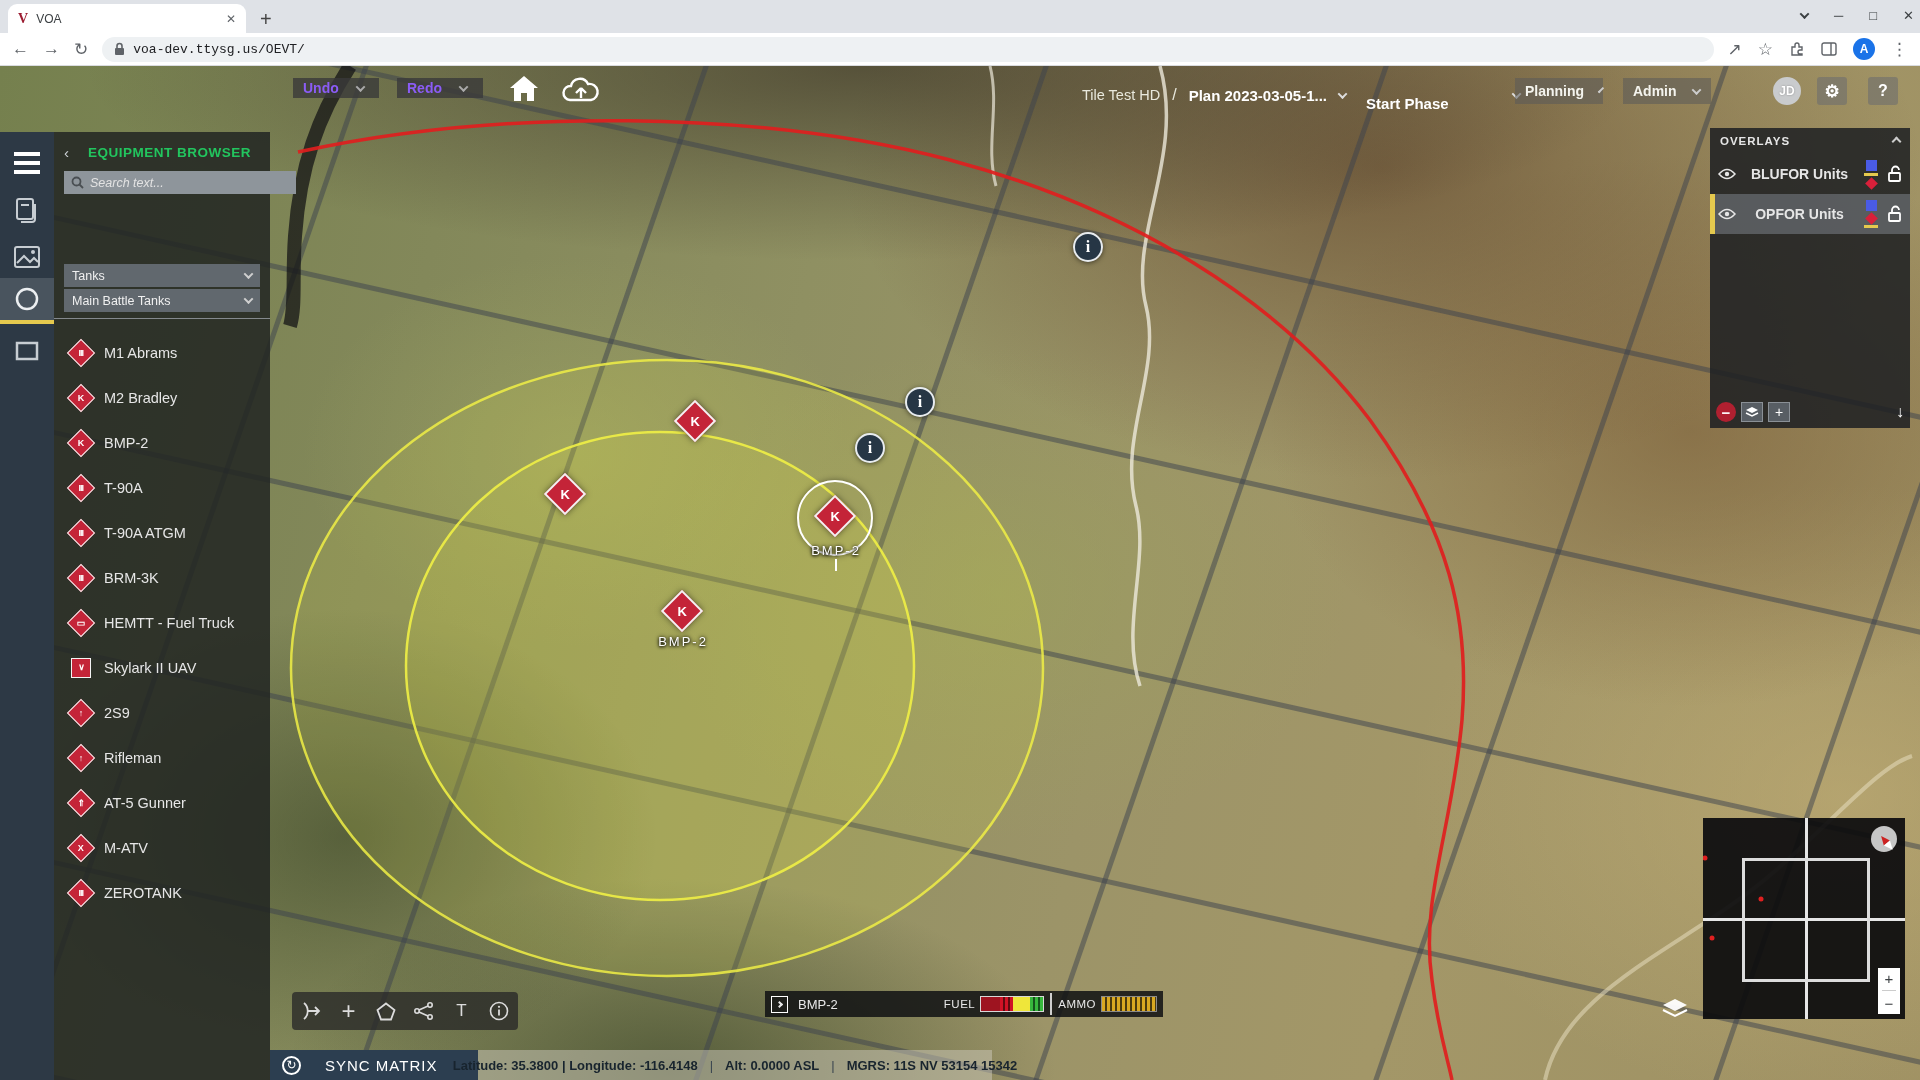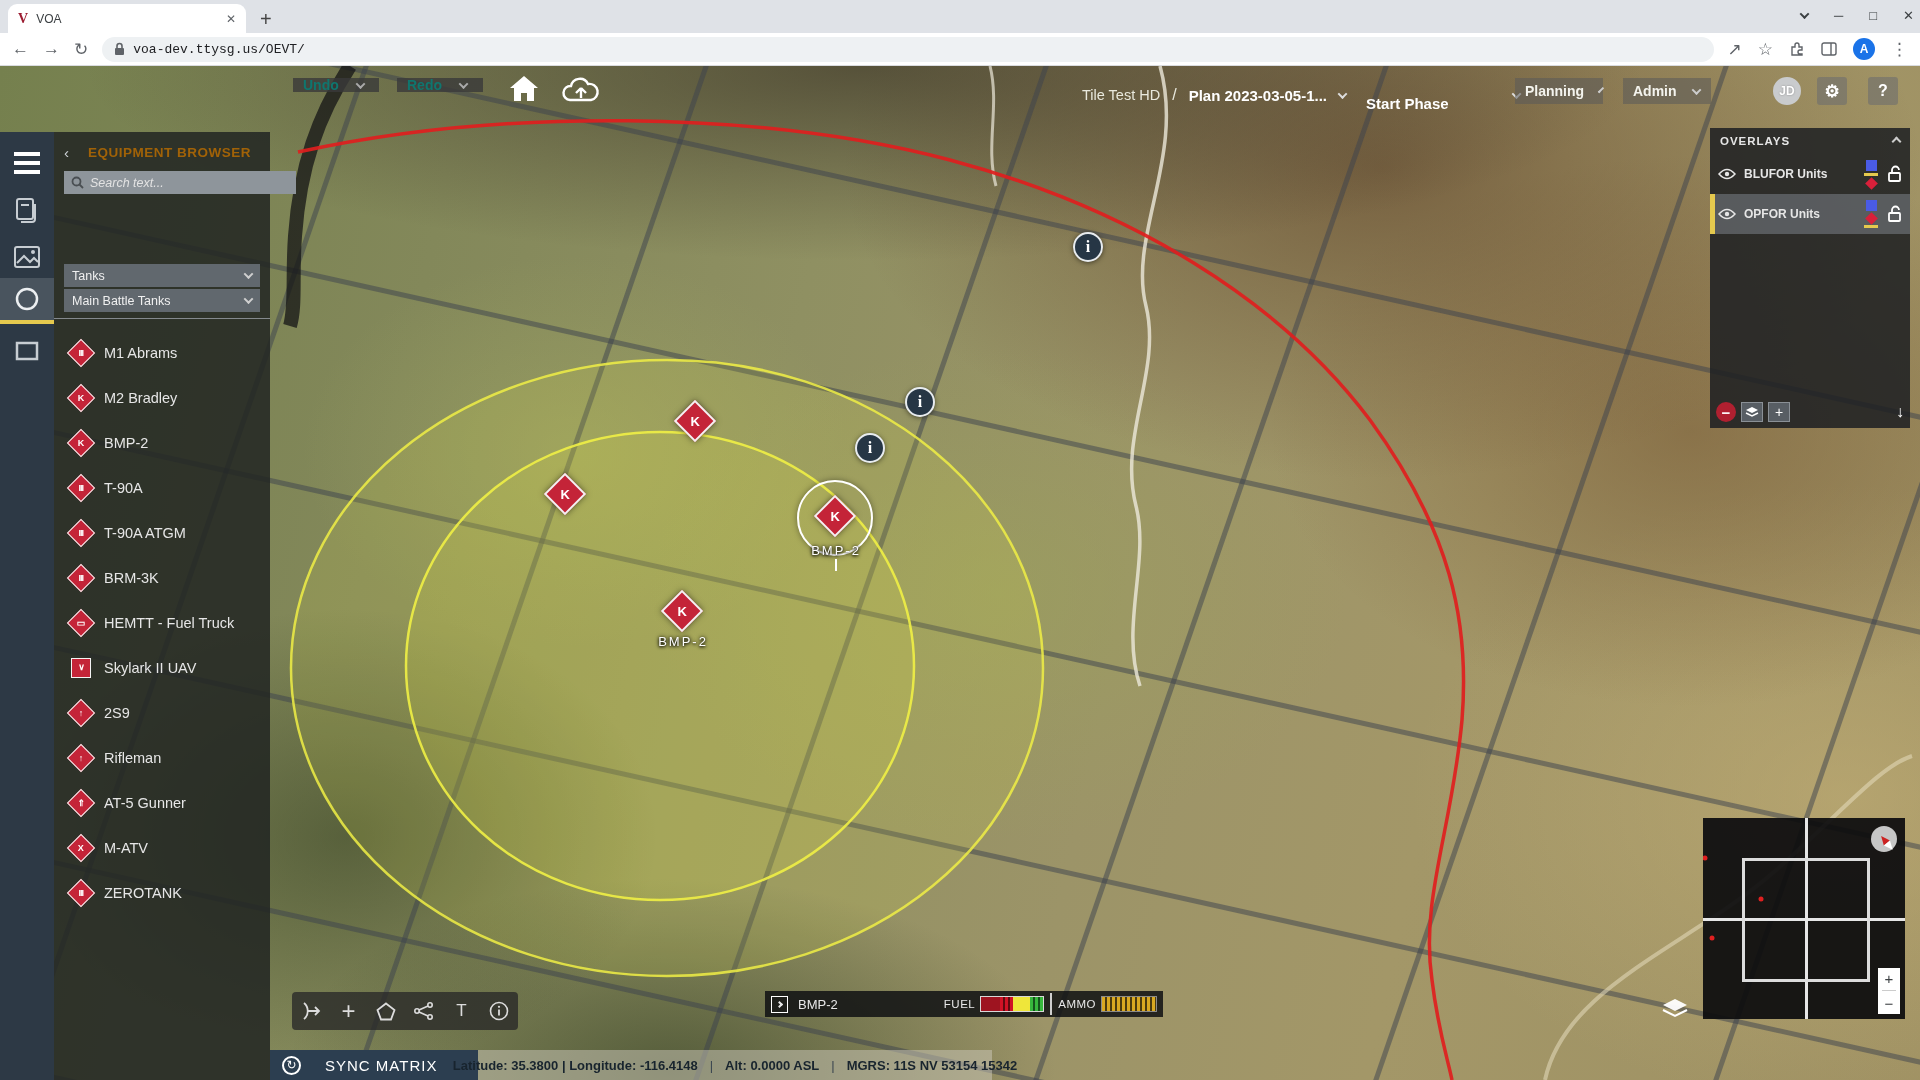"Undo" .tool-btn { color: #0f766e -> #8b5cf6; height: 14px -> 20px }
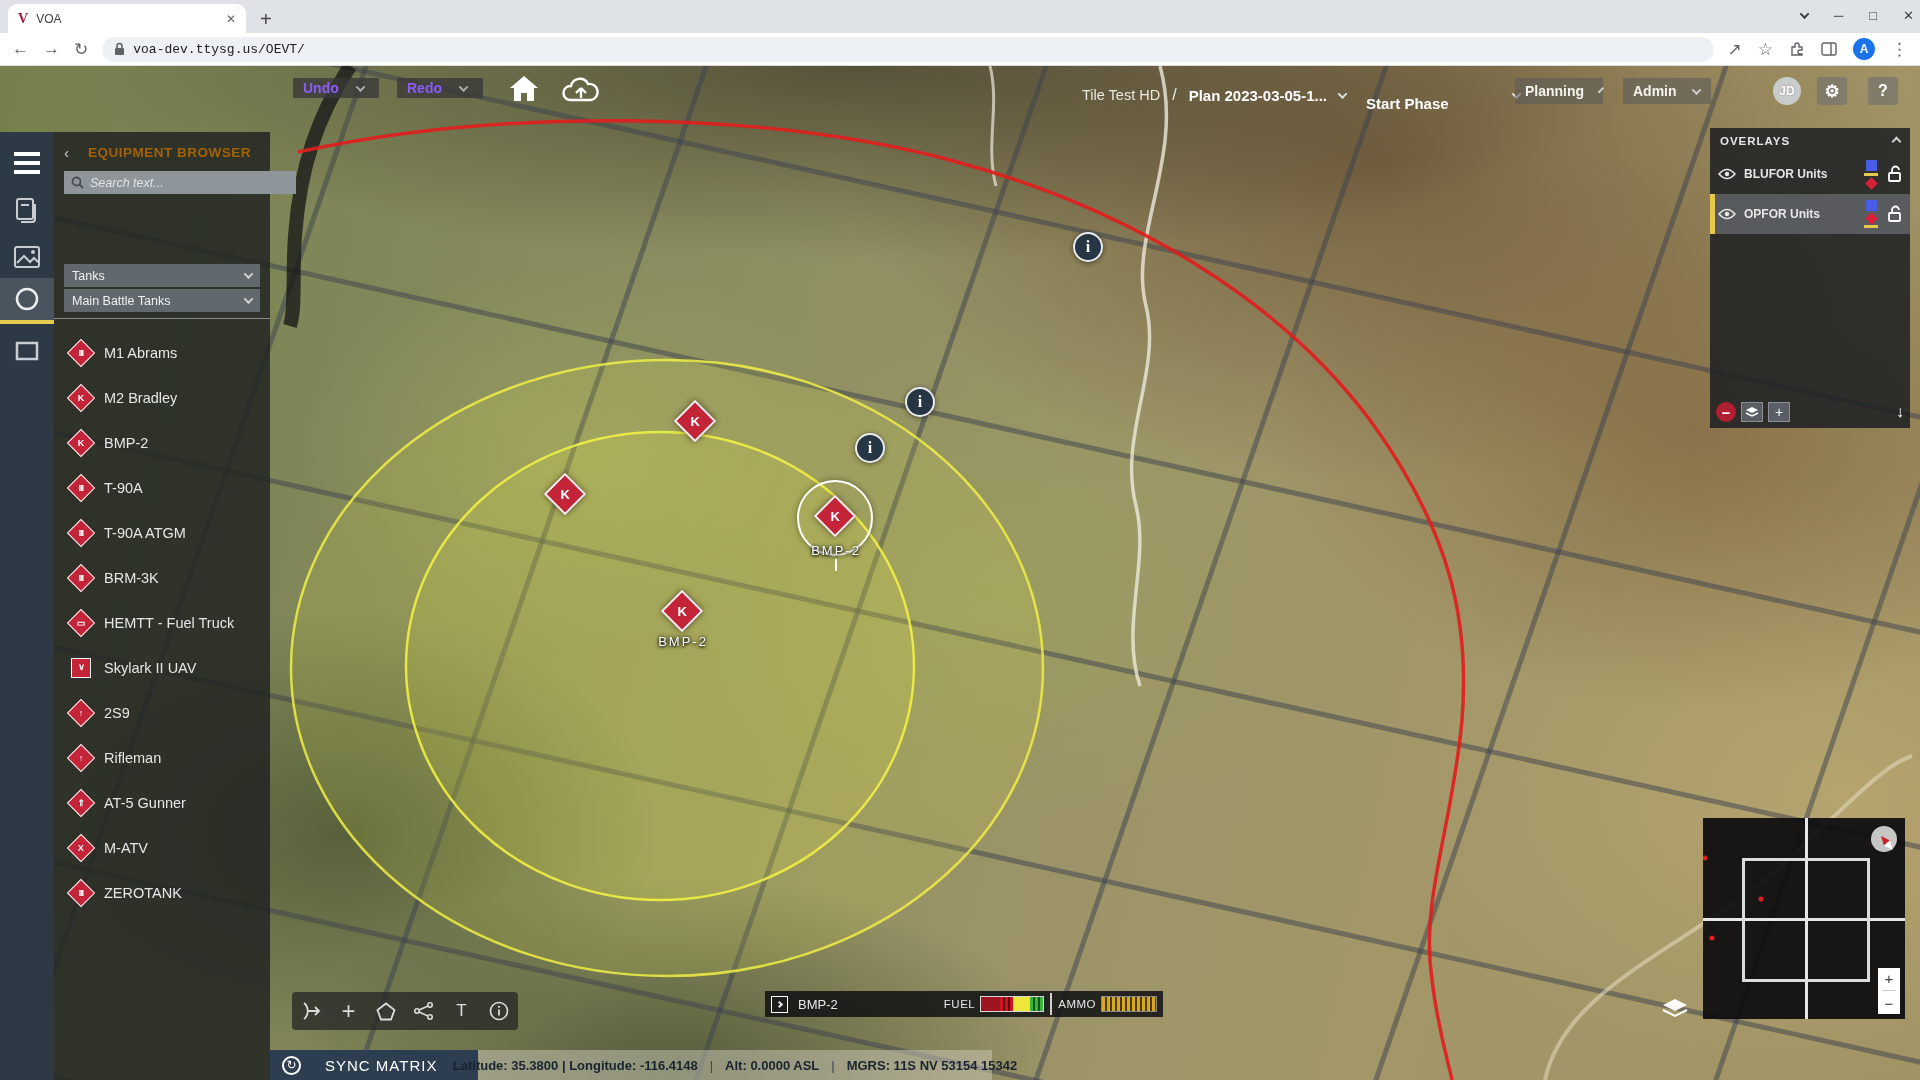"EQUIPMENT BROWSER" .sb-title { color: #a16207 -> #22c55e }
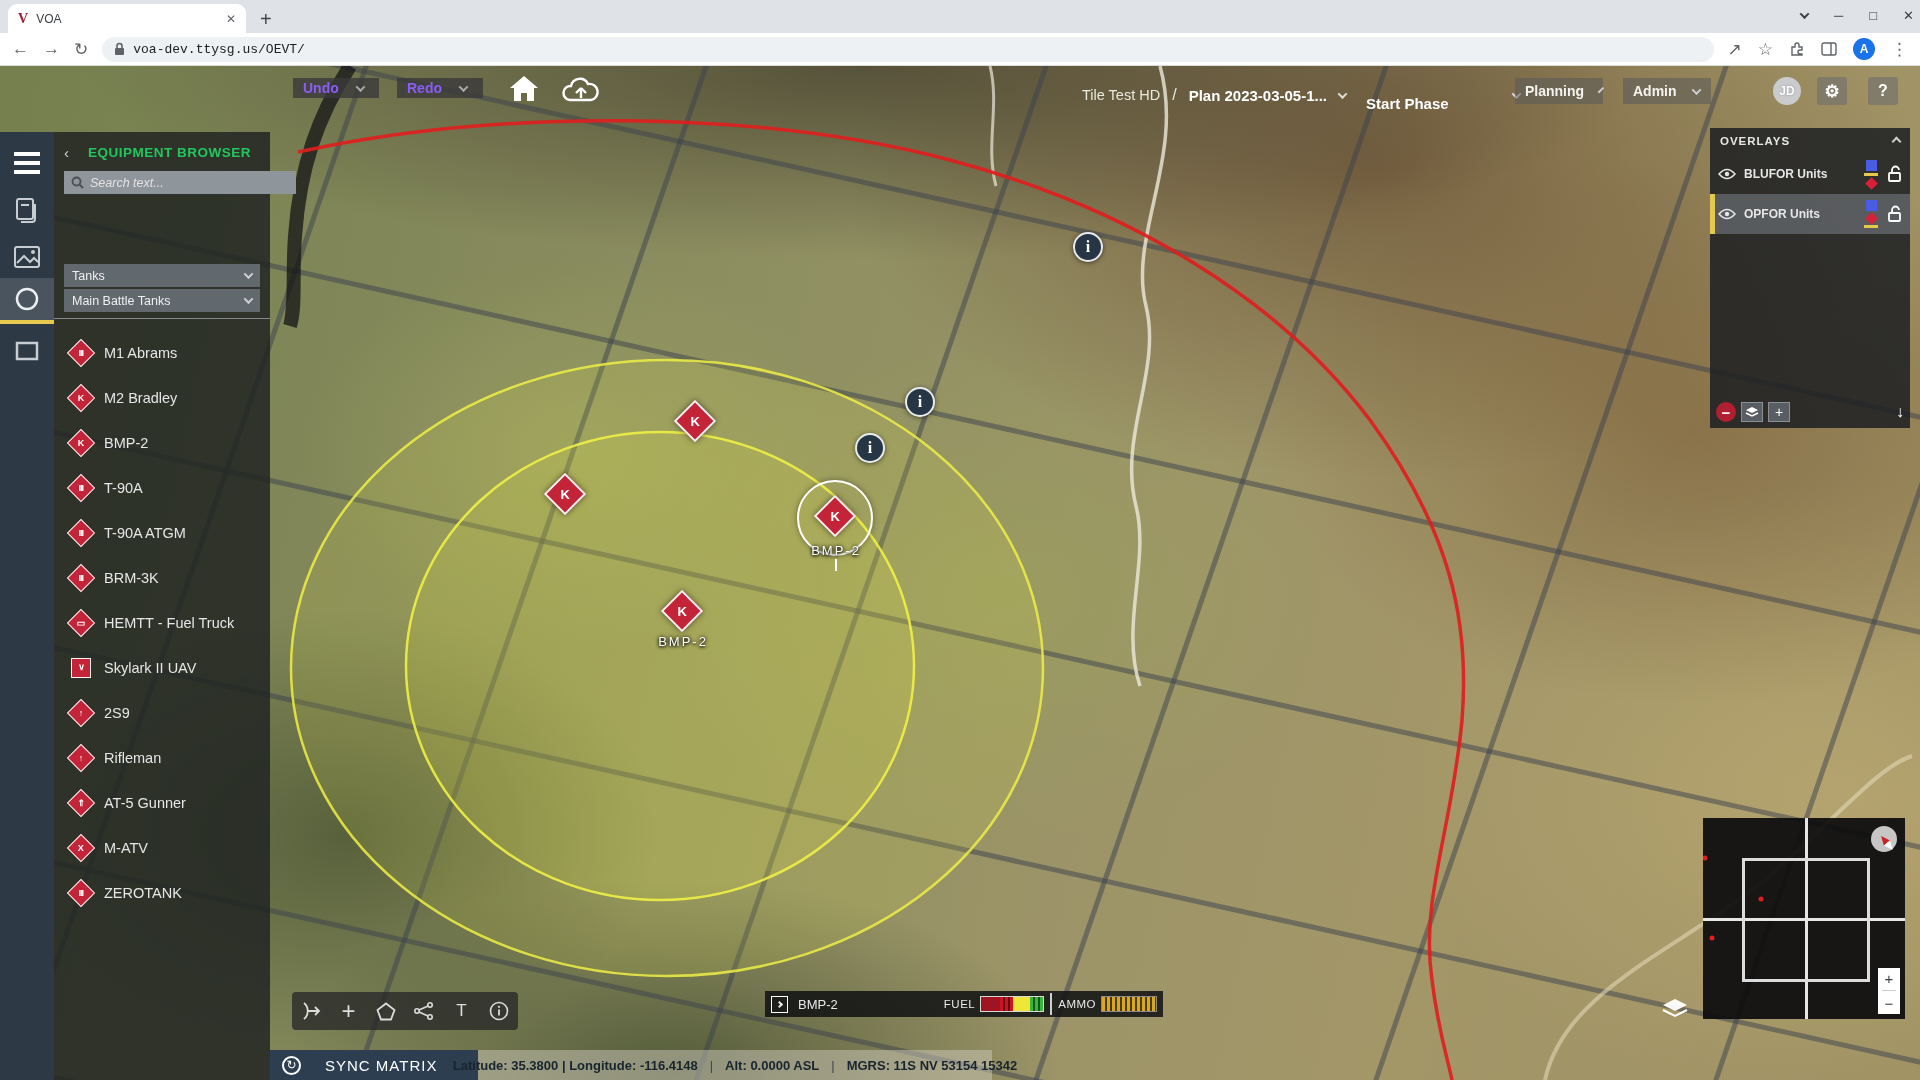"BLUFOR Units" .ov-label { font-size: 12px -> 14px; text-align: none -> center }
